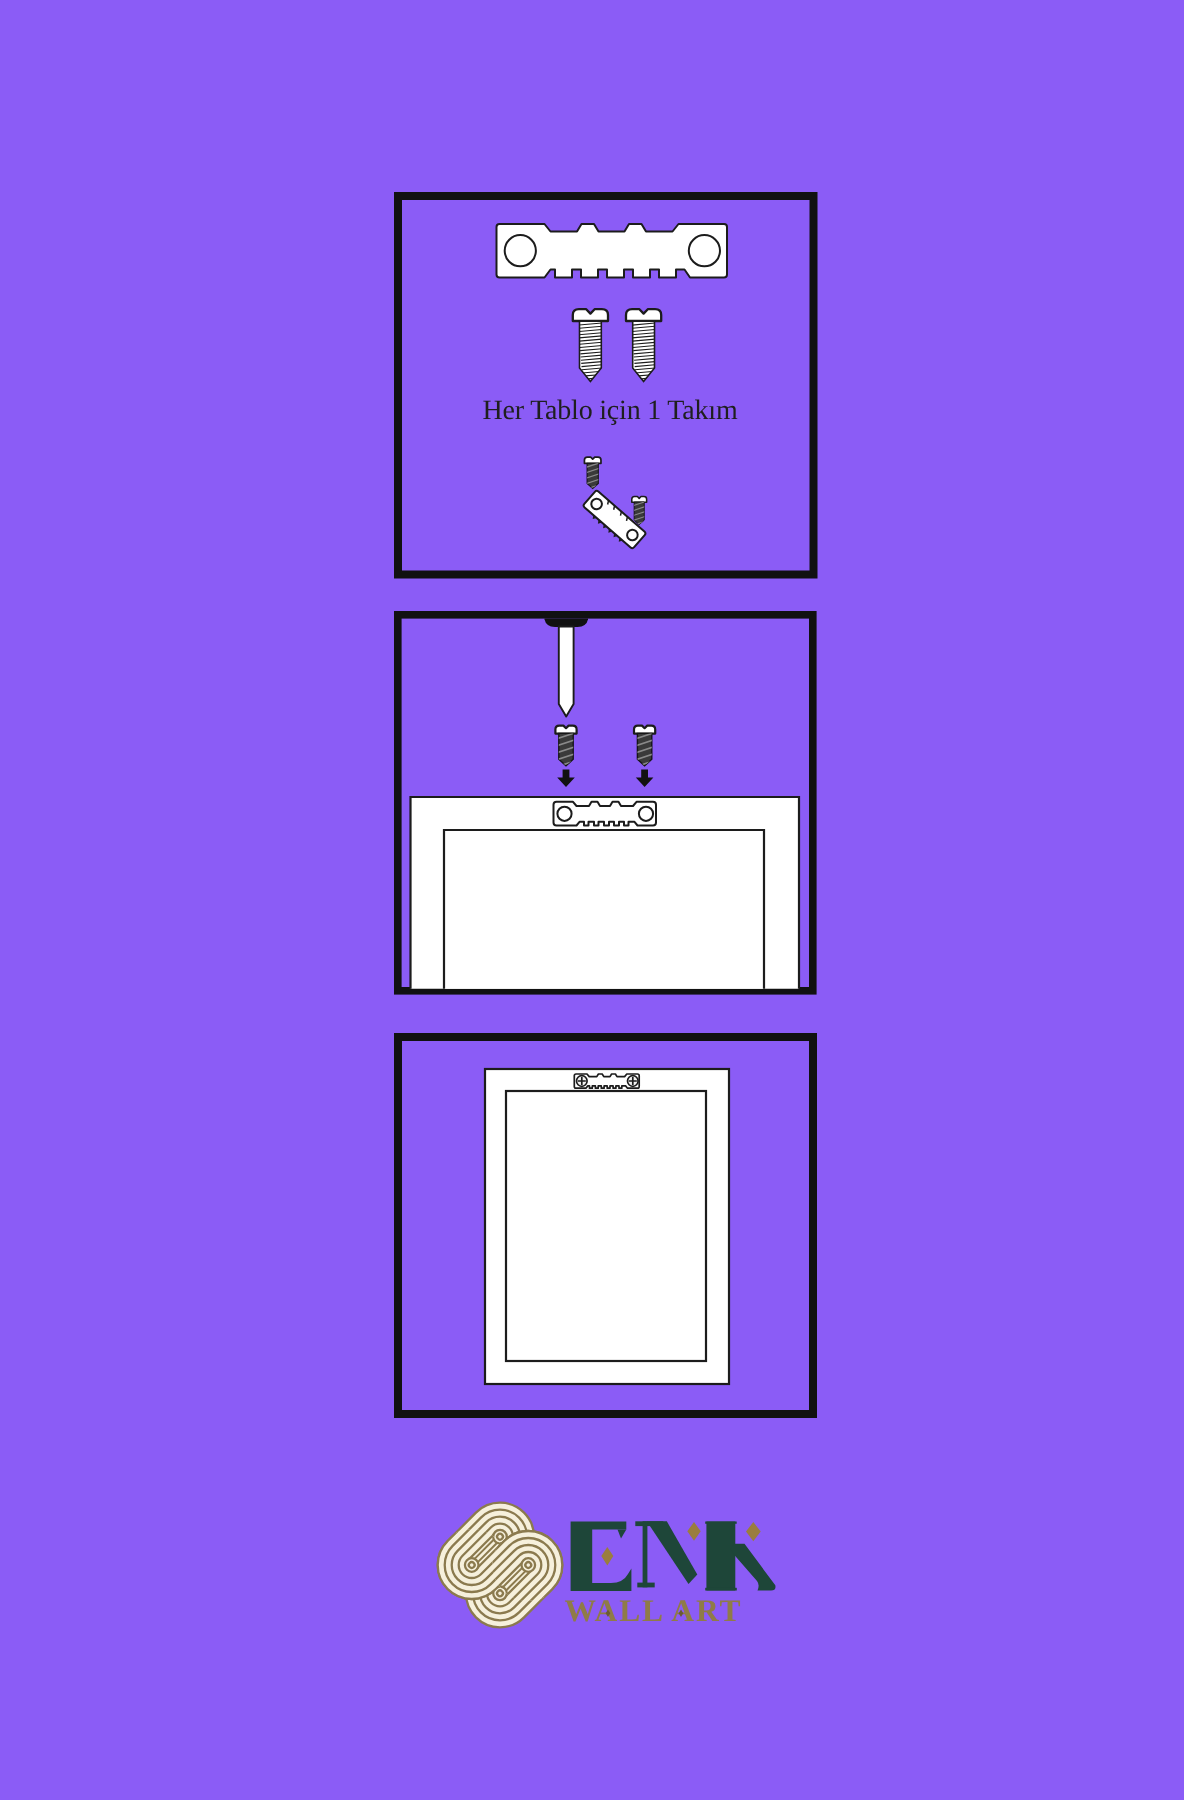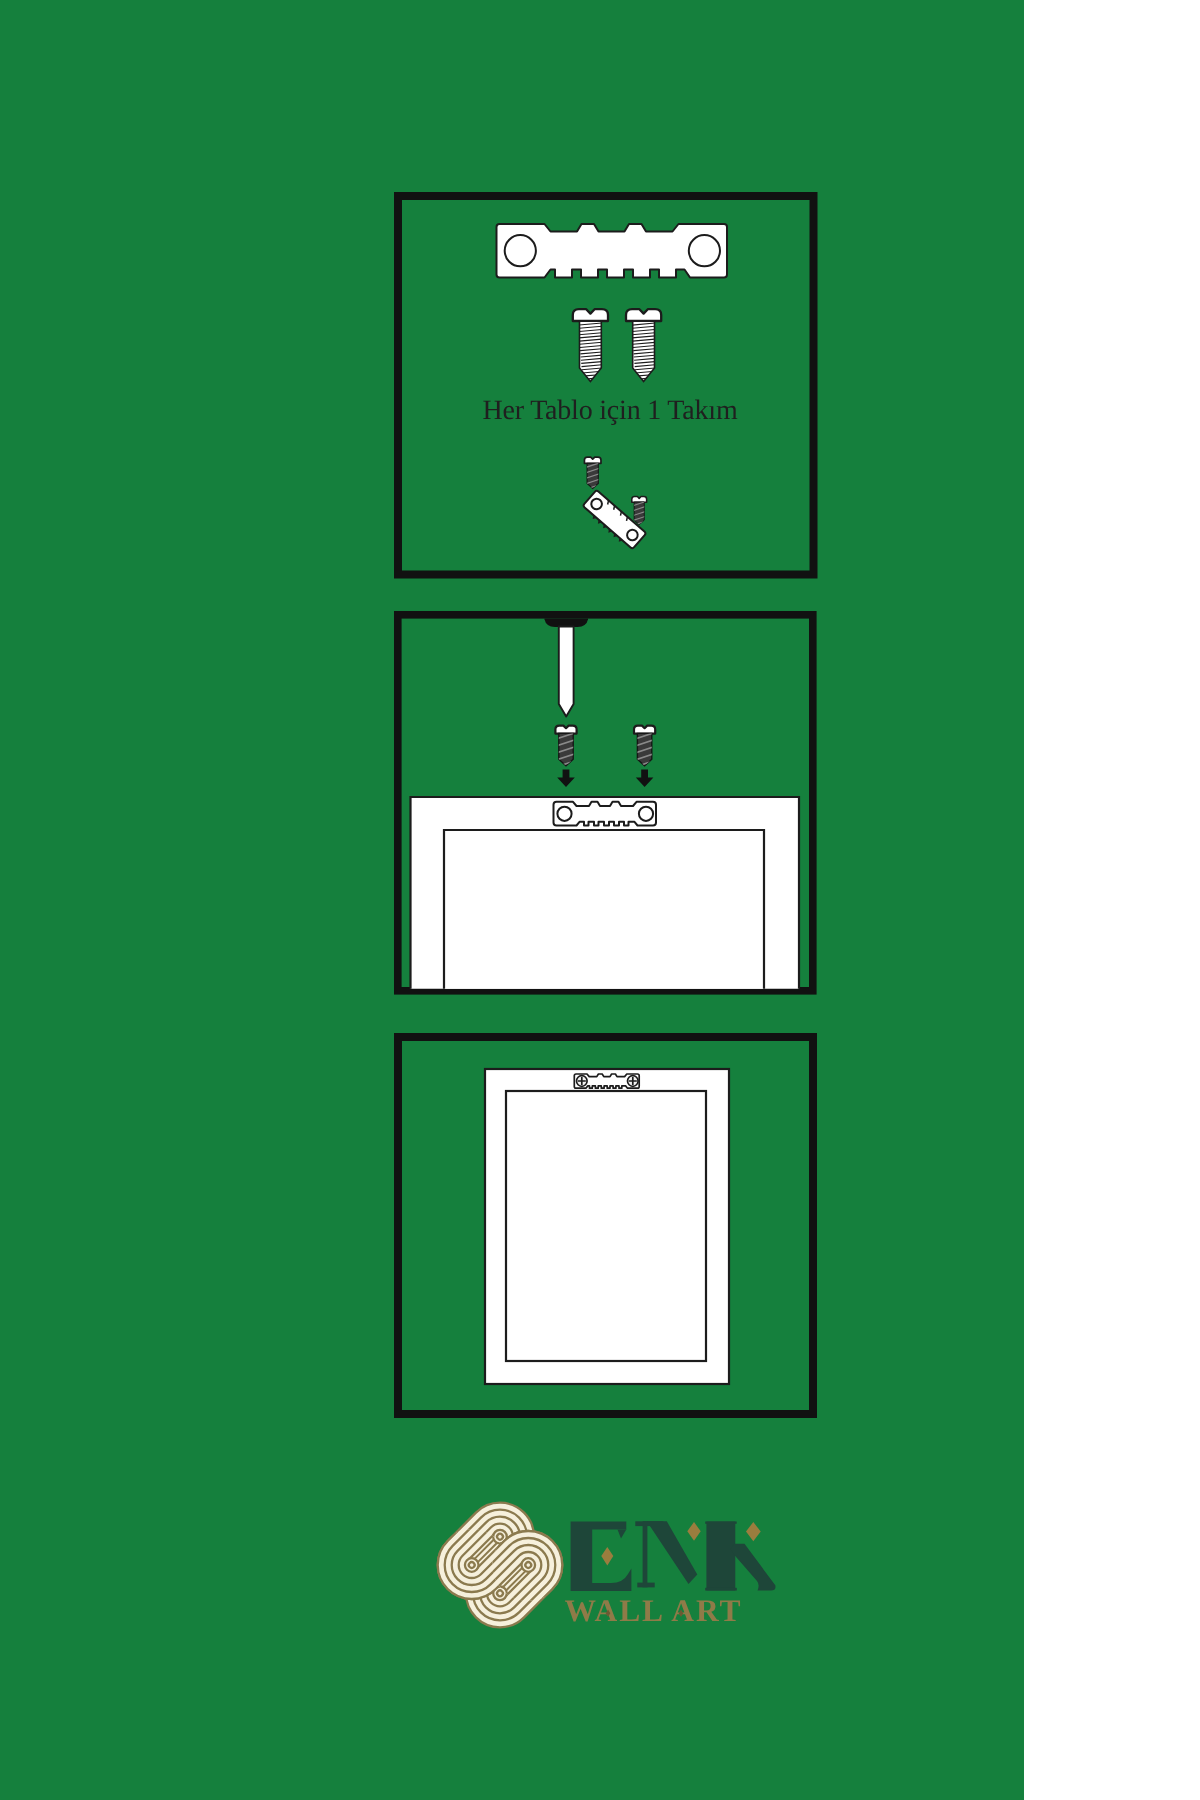"Her Tablo için 1 Takım" .page { background: #15803d -> #8b5cf6; width: 1024px -> 1184px }
